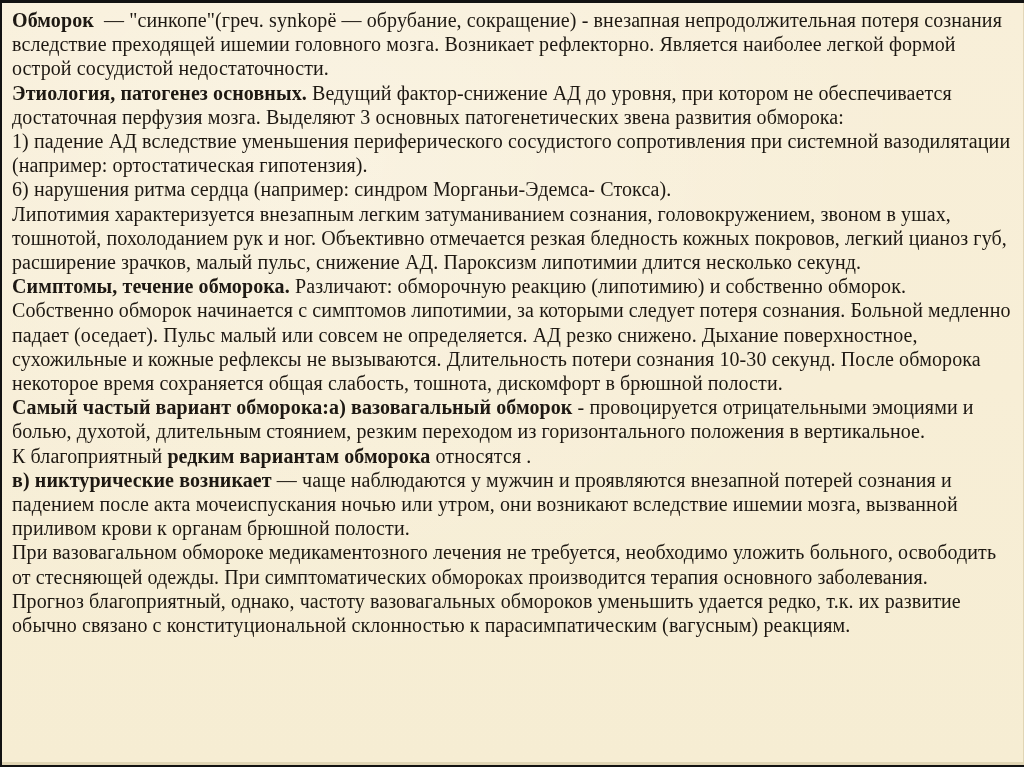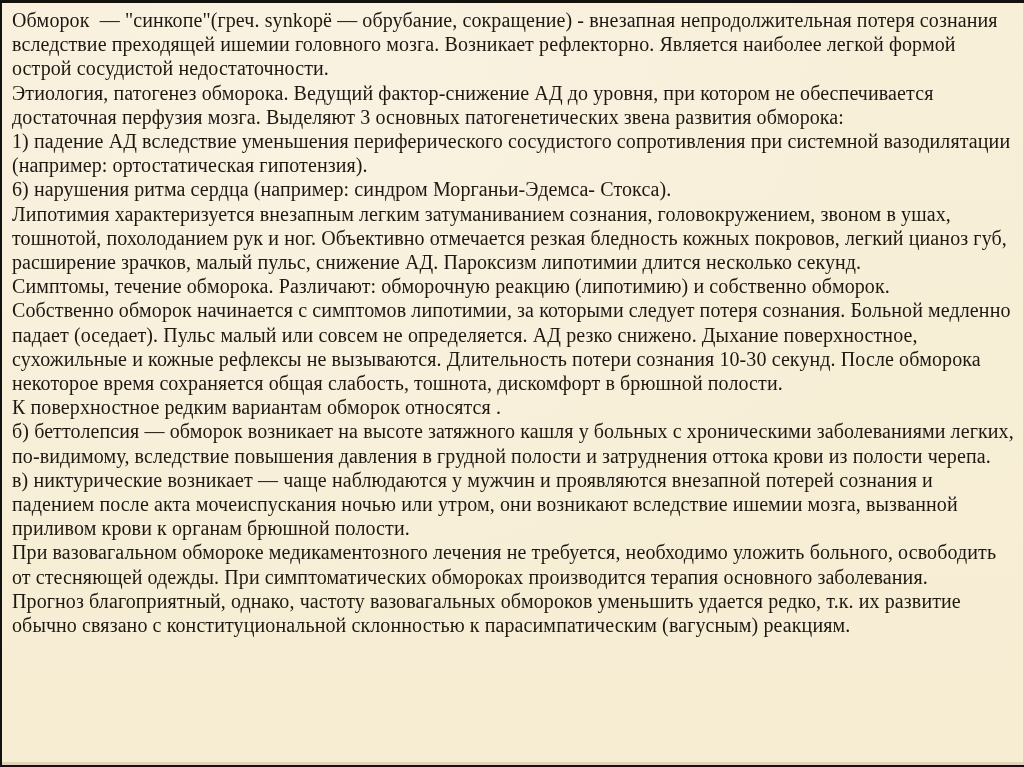"Обморок" .run-bold { font-weight: normal -> bold }
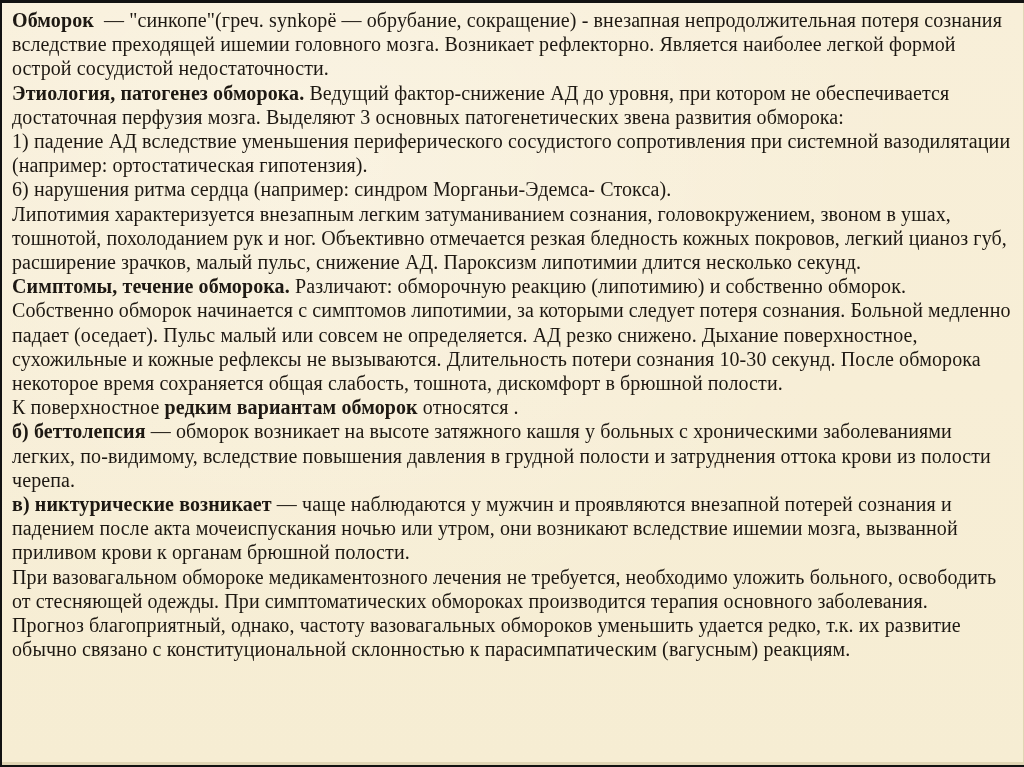"Этиология, патогенез обморока." span.run-bold { text: обморока -> основных }
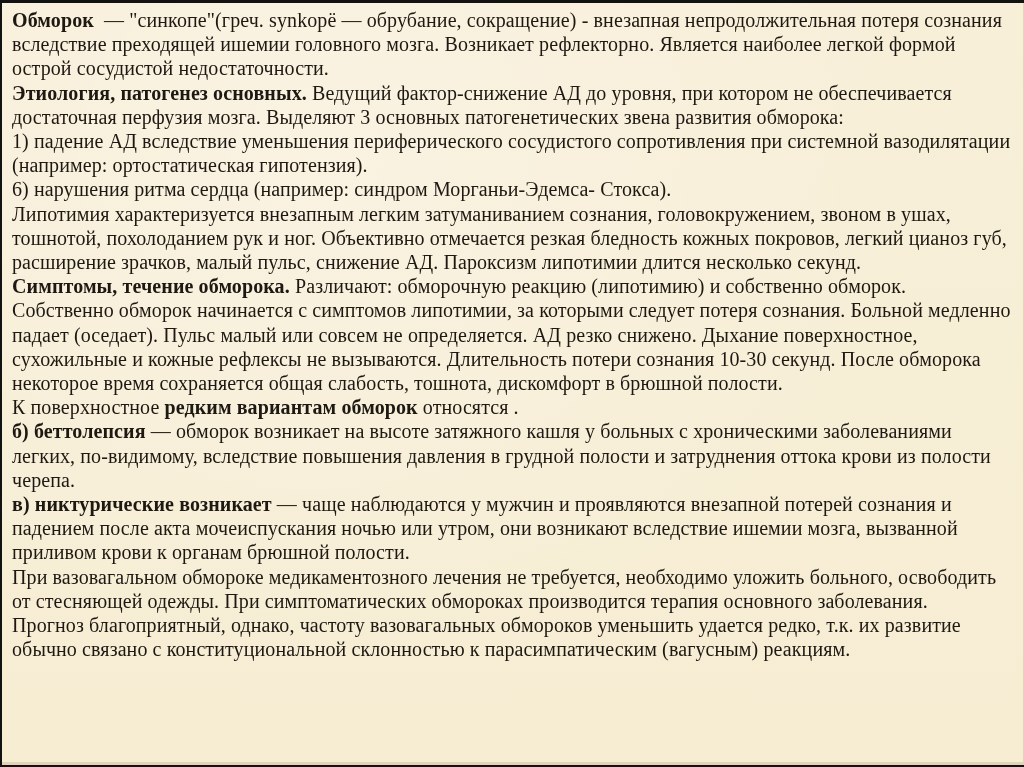"Самый частый вариант обморока:а)" p { html: none -> <p><span>Самый частый вариант обморока:а) вазовагальный обморок</span><span> - провоцируется отрицательными эмоциями и болью, духотой, длительным стоянием, резким переходом из горизонтального положения в вертикальное.</span></p> }
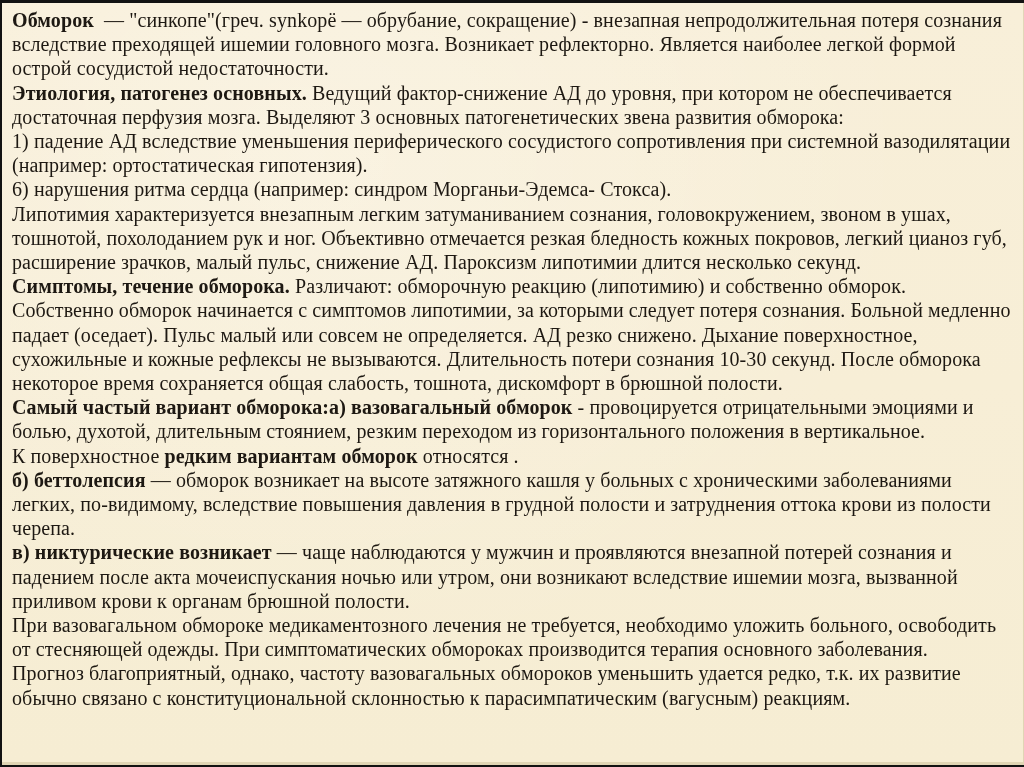"К поверхностное" span { text: поверхностное -> благоприятный }
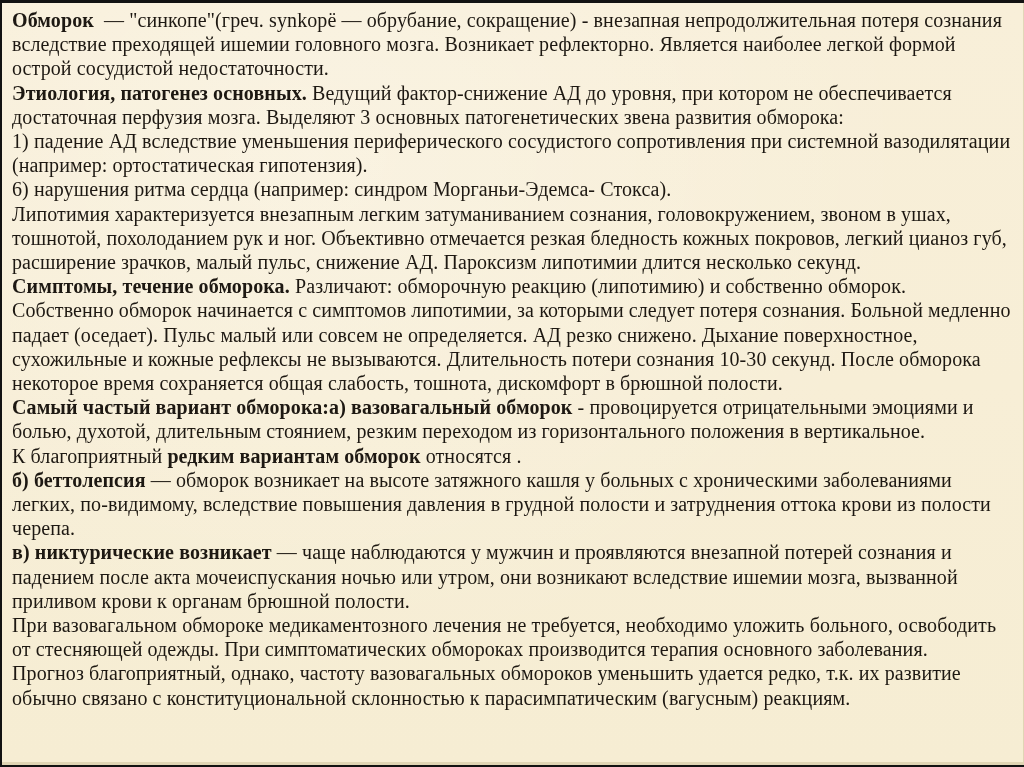"редким вариантам обморок" span.run-bold { text: обморок -> обморока }
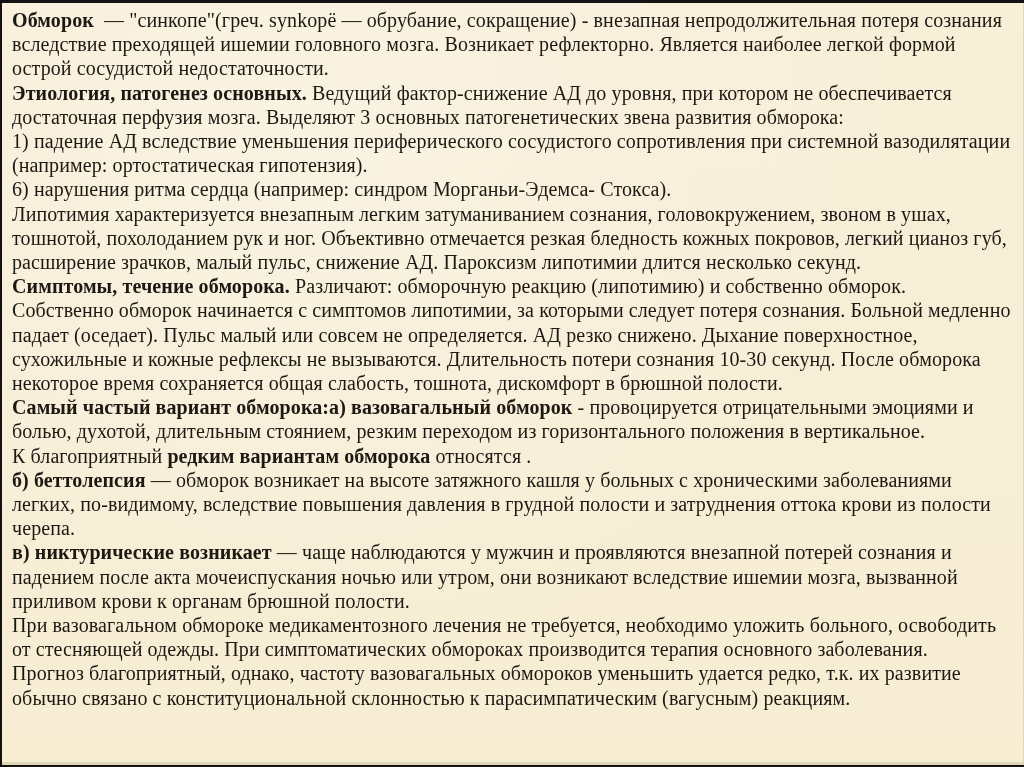"б) беттолепсия — обморок возникает" p { html: <p><span>б) беттолепсия</span><span> — обморок возникает на высоте затяжного кашля у больных с хроническими заболеваниями легких, по-видимому, вследствие повышения давления в грудной полости и затруднения оттока крови из полости черепа.</span></p> -> none }
